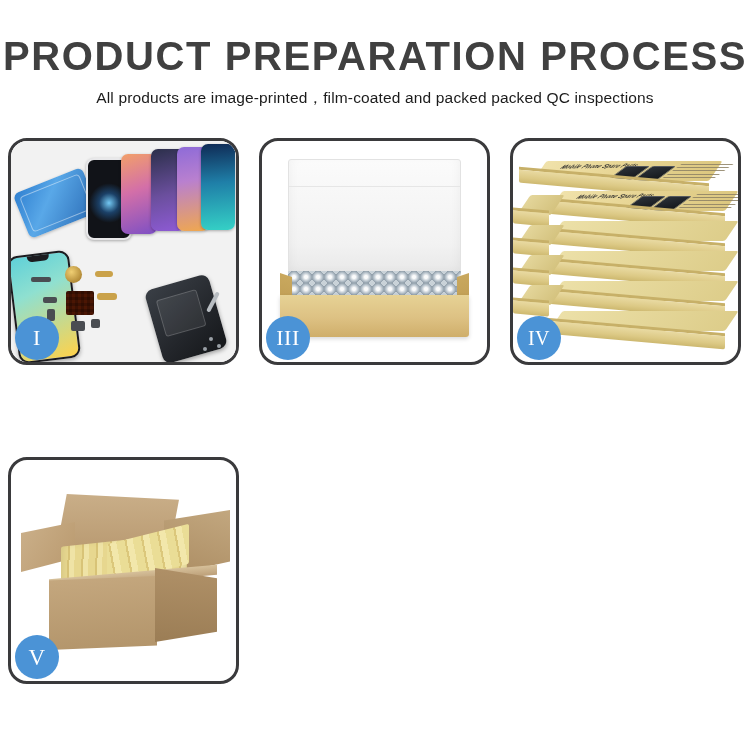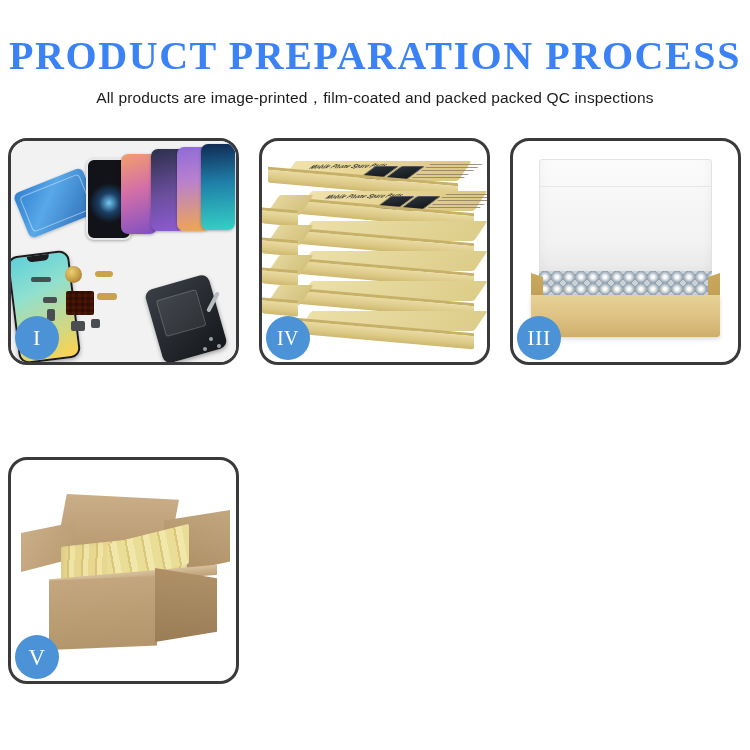"PRODUCT PREPARATION PROCESS" .title { color: #3b82f6 -> #404040; font-family: Liberation Serif, serif -> Liberation Sans, sans-serif }
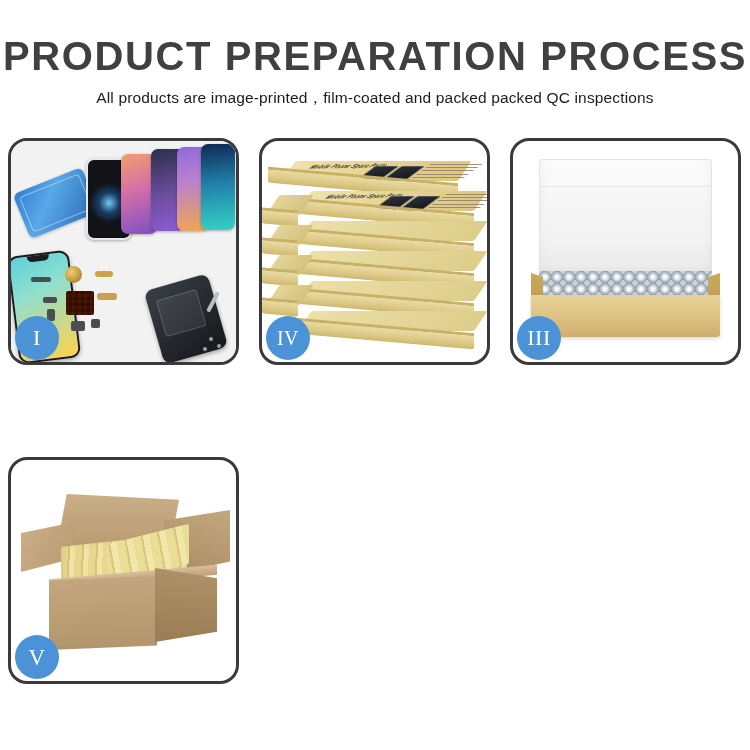"IV" div.panel { order: before "III" -> after "III" }
